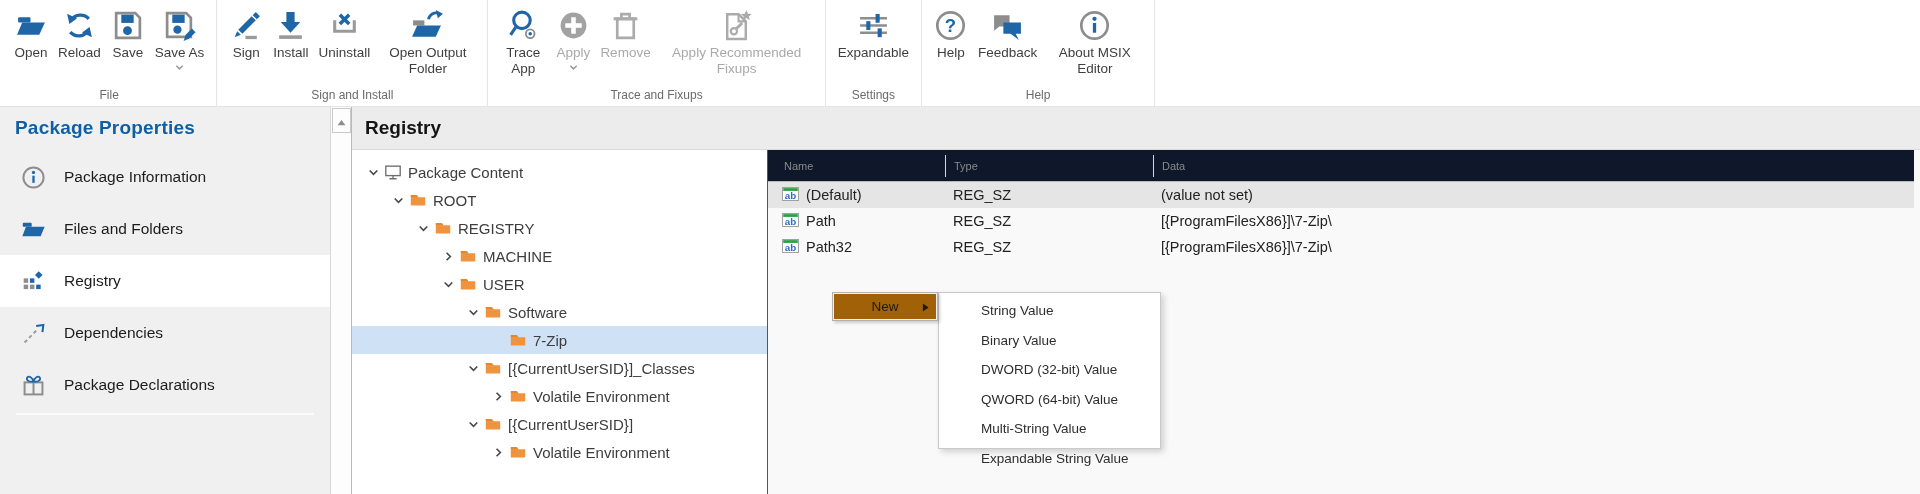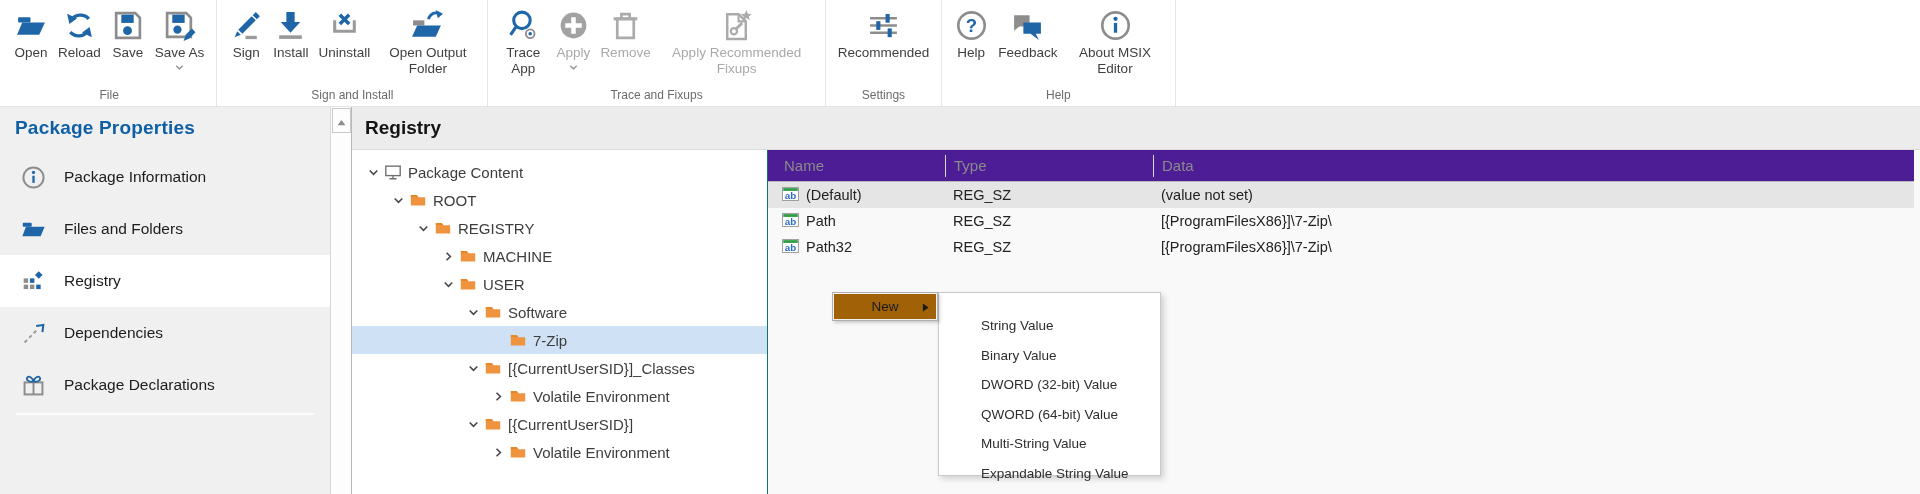"Recommended" div.rlabel { text: Recommended -> Expandable }
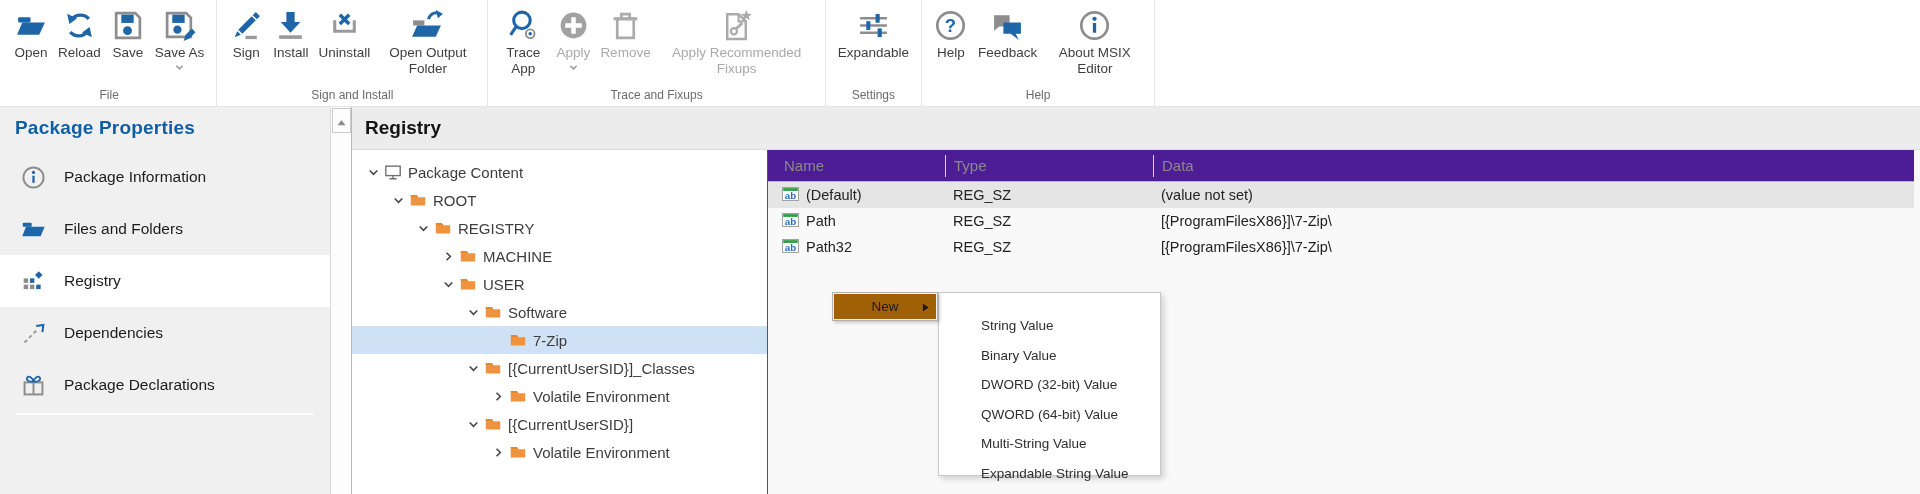"Name" .thead { background: #4c1d95 -> #0f172a; font-size: 15px -> 11px }
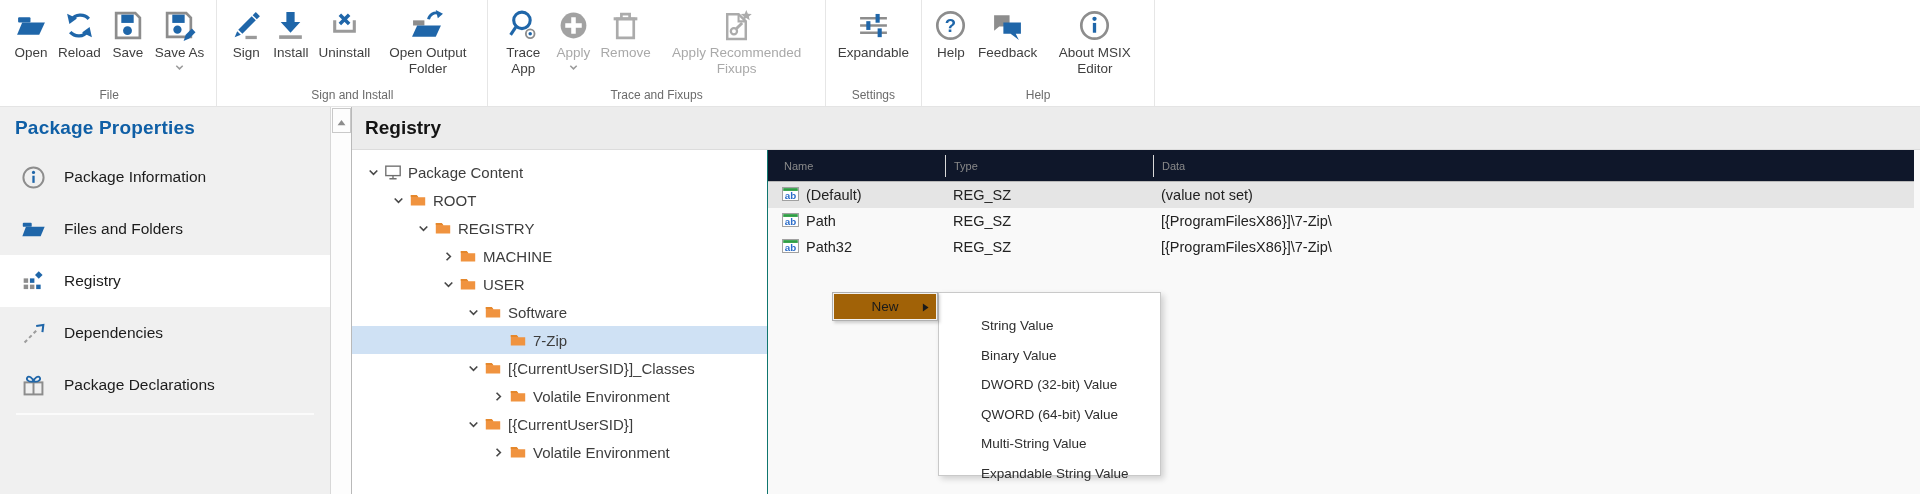"String Value" .submenu { height: 184px -> 157px; padding-top: 18px -> 3px }
